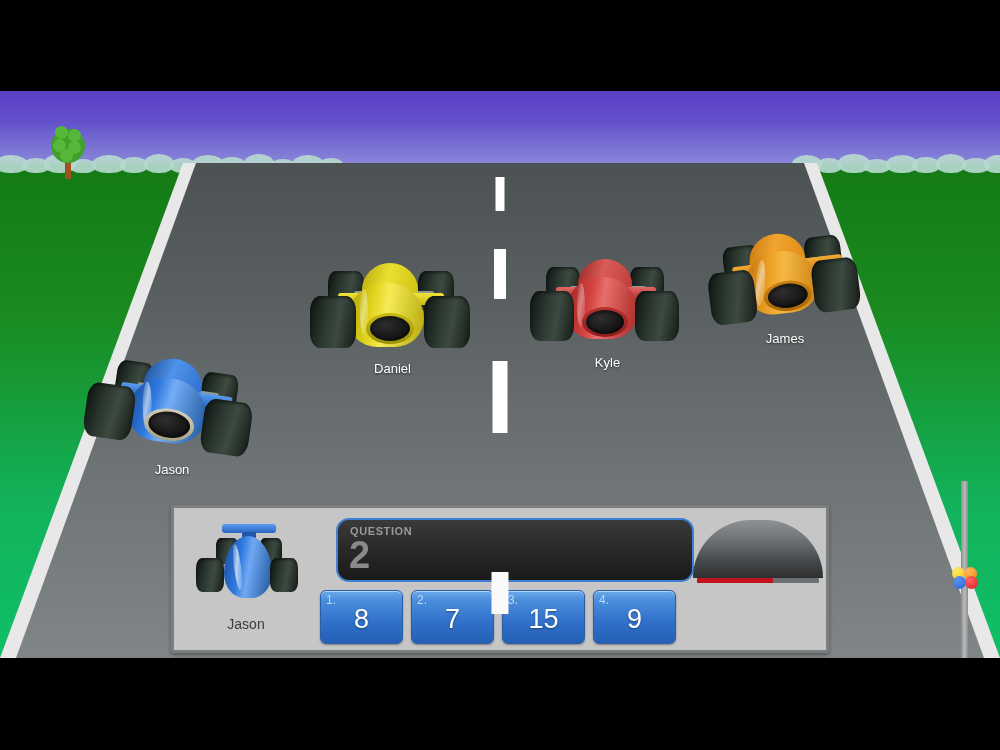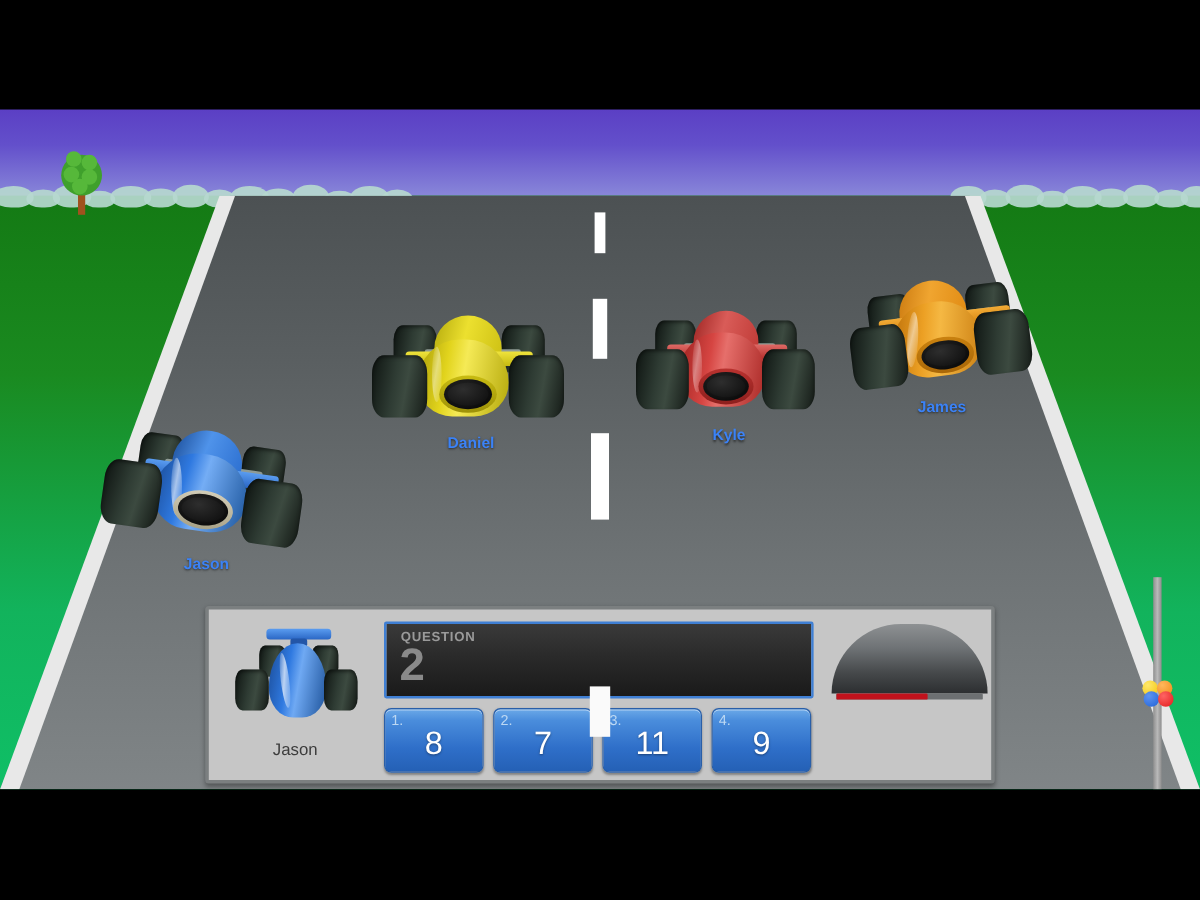"James" .car .label { color: #3b82f6 -> #ffffff; font-weight: bold -> none }
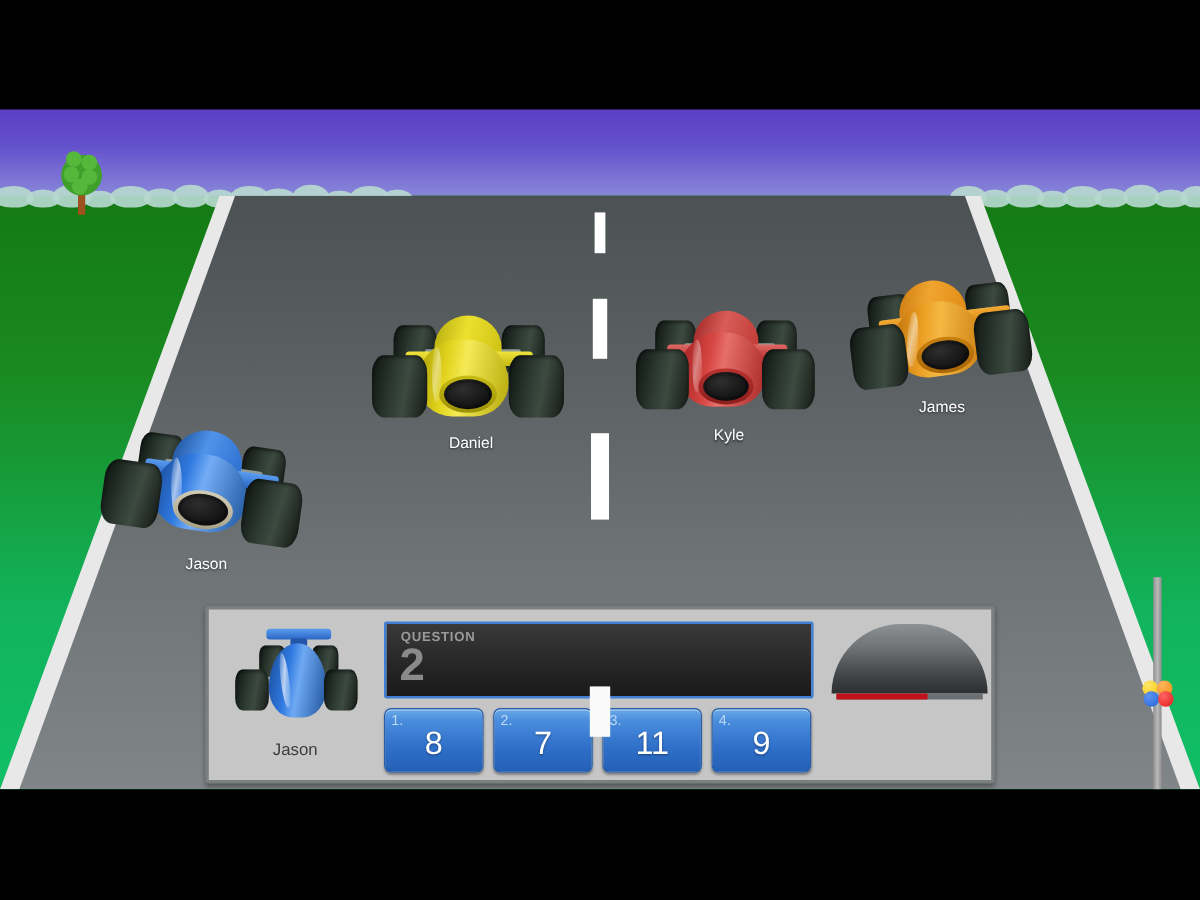"QUESTION" #question-box { border-radius: 2px -> 13px; left: 146px -> 162px }
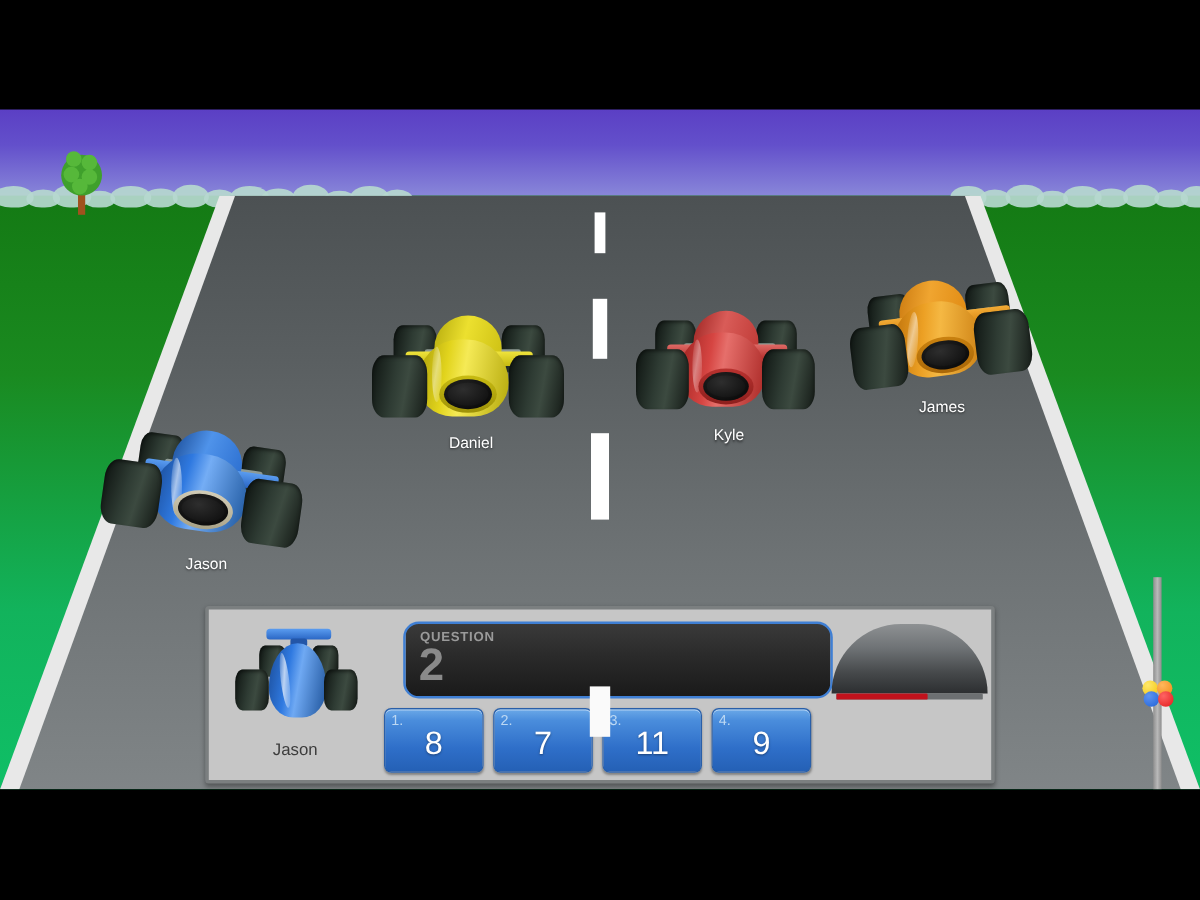"11" span.val { text: 11 -> 15 }
